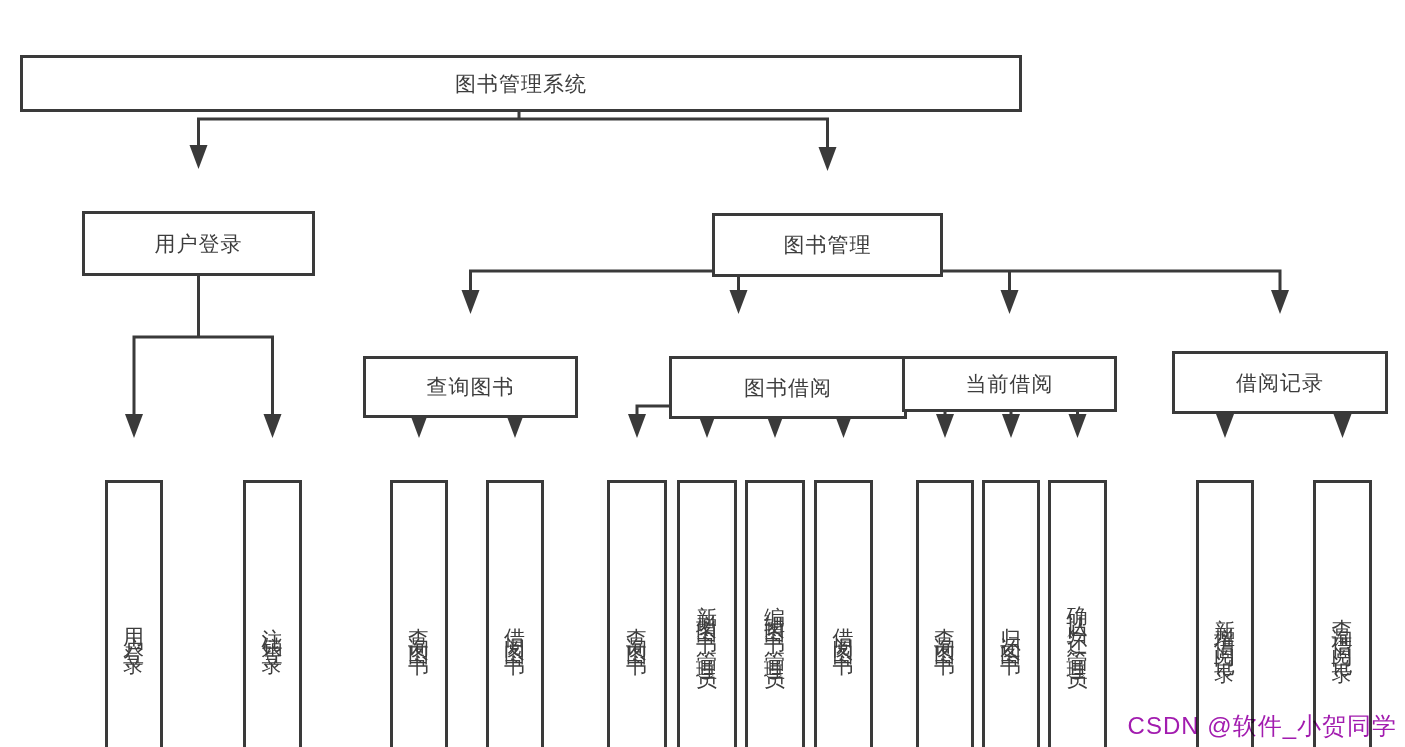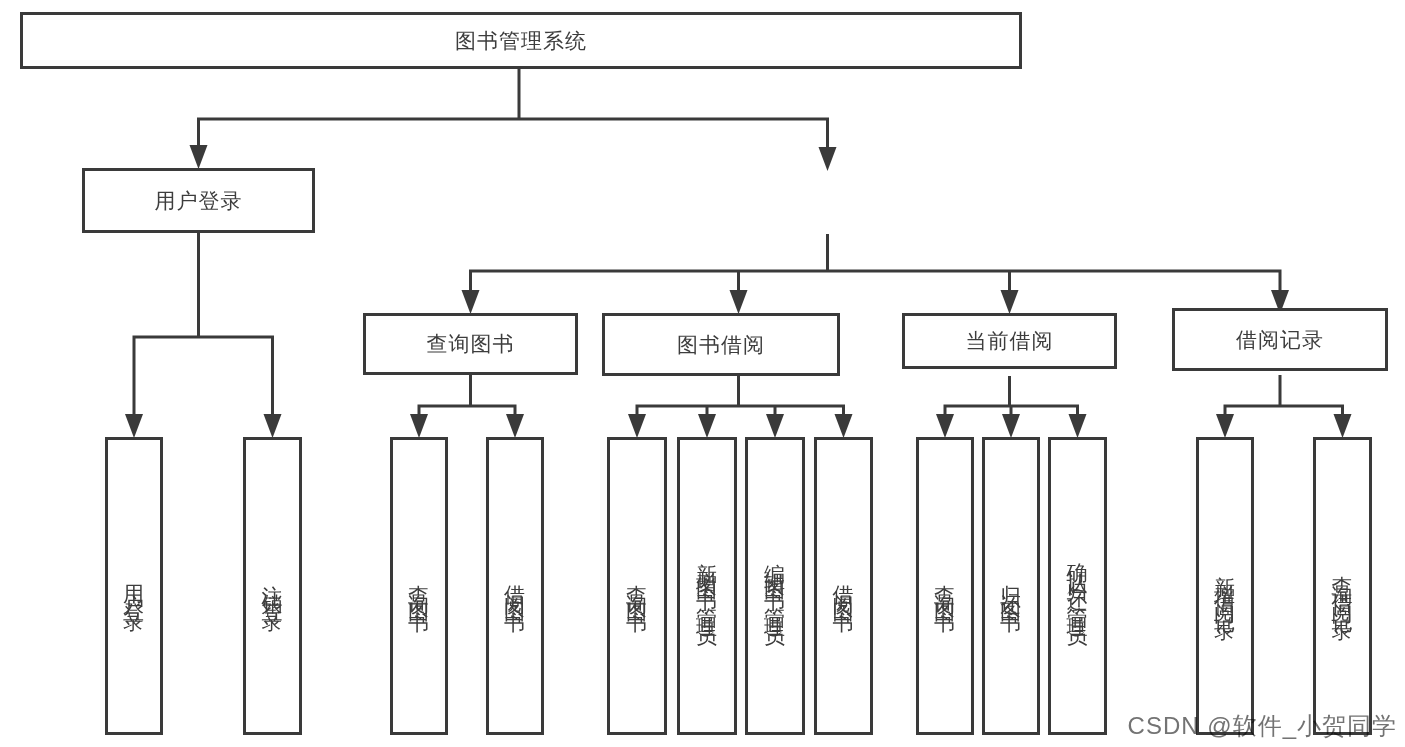"图书管理系统" .node { margin-top: none -> 43px }
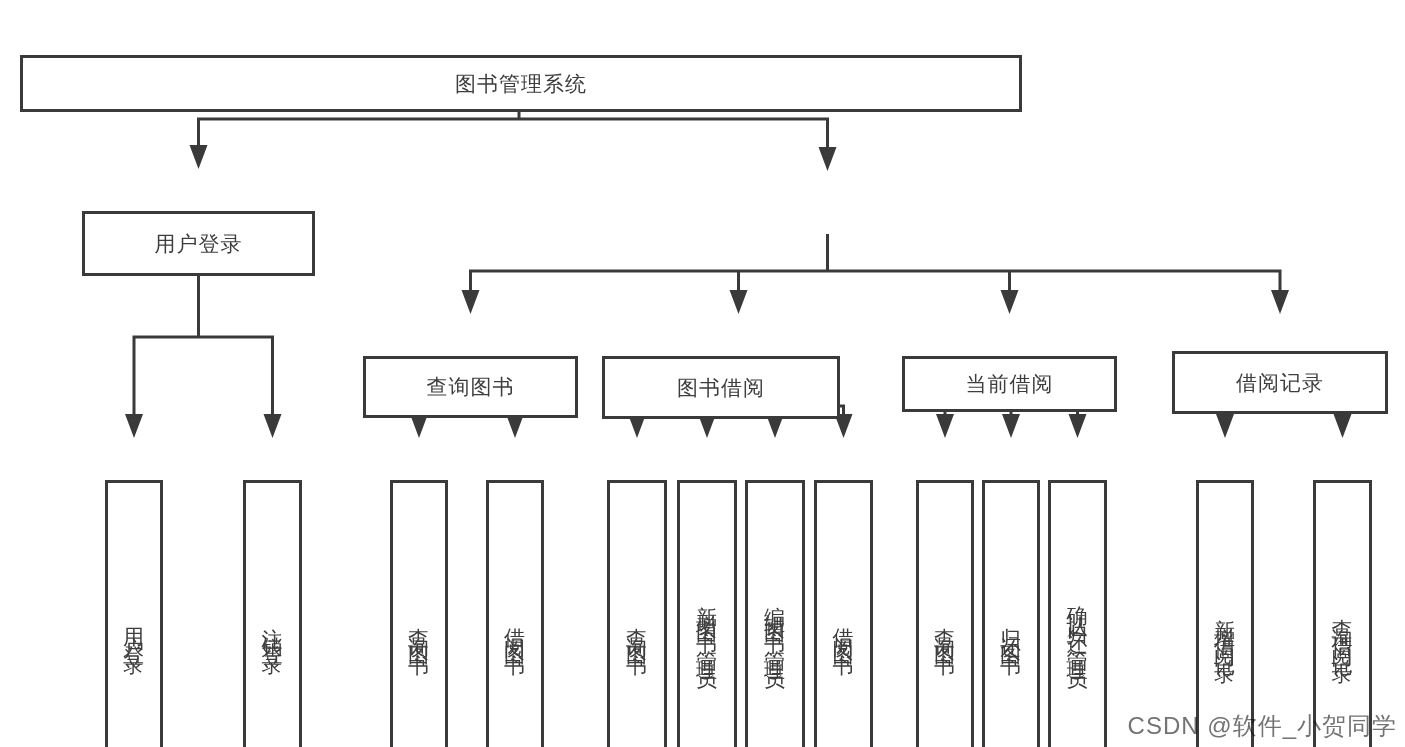"图书管理" div.node { html: none -> <div> <span>图书管理</span> </div> }
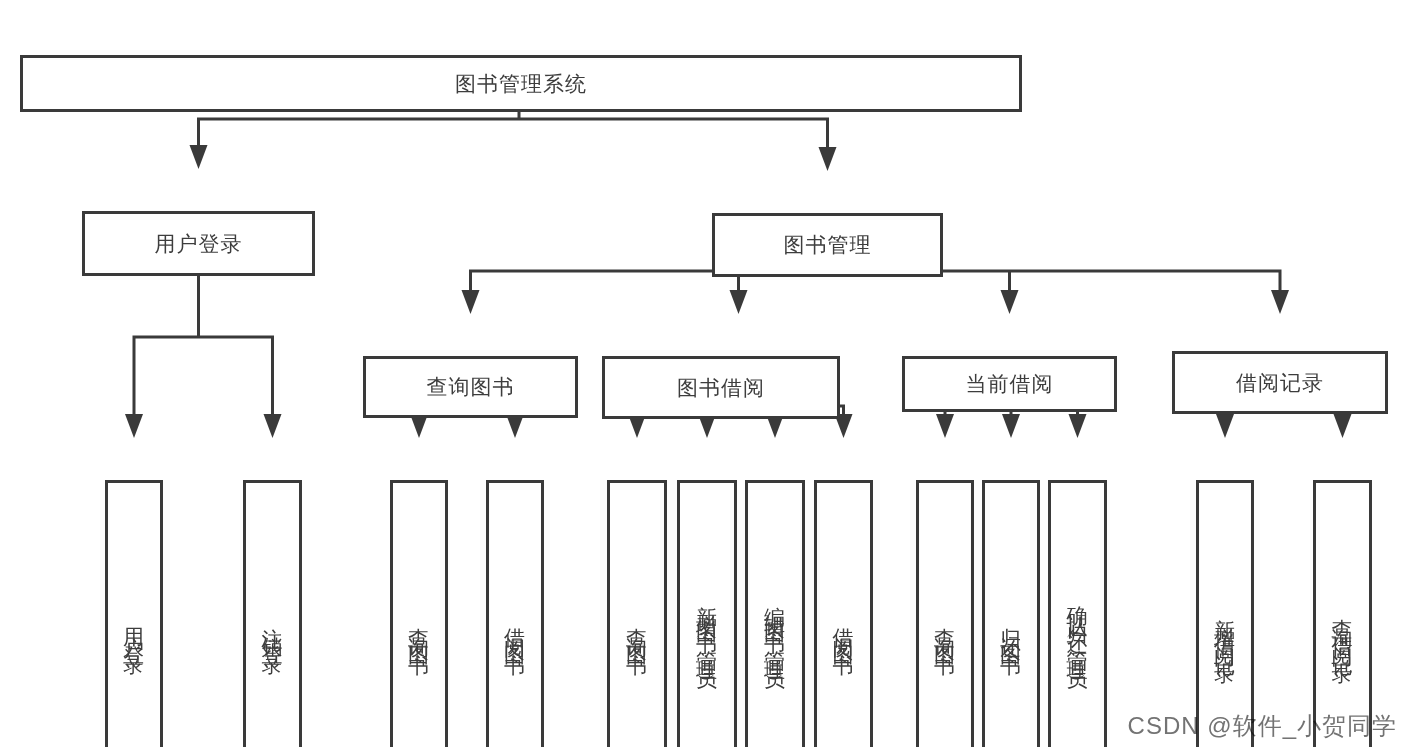"图书借阅" div.node { left: 602px -> 669px }
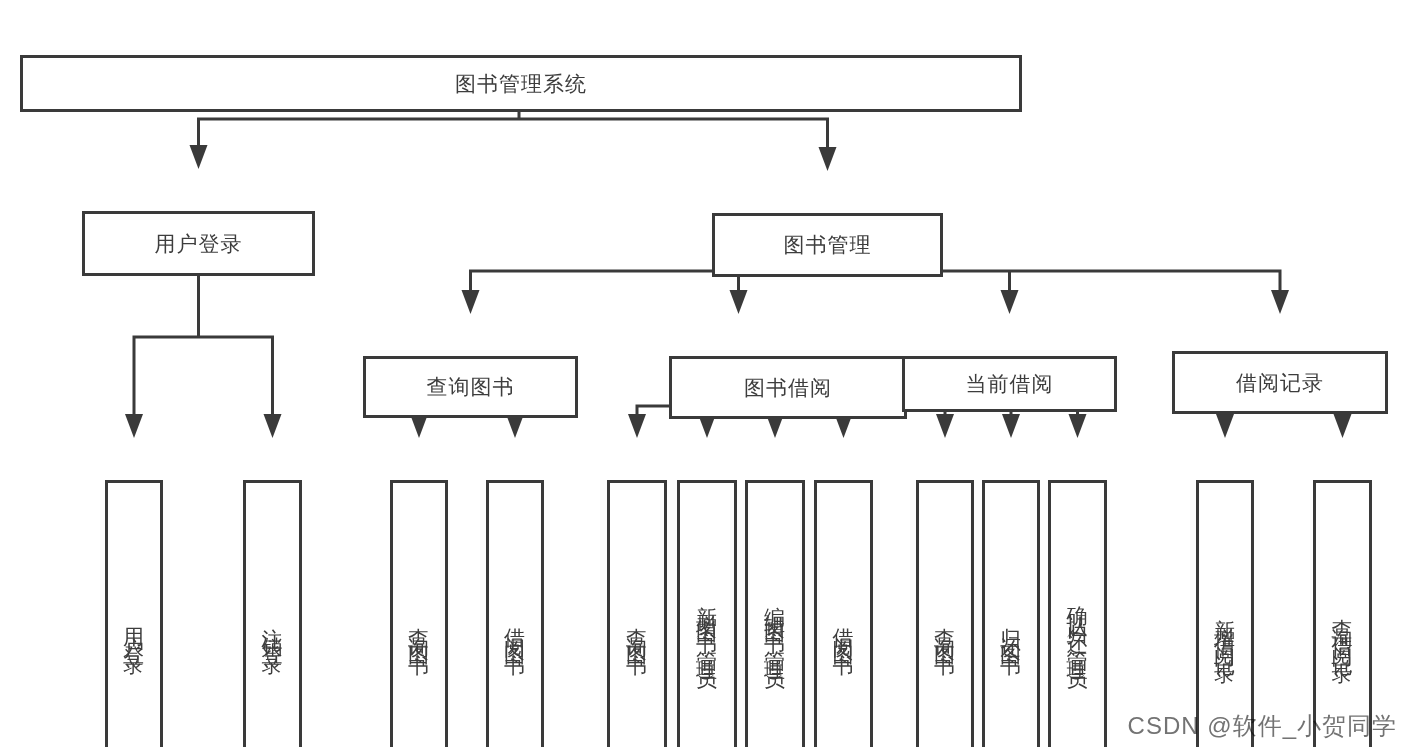"CSDN @软件_小贺同学" #watermark { color: #737373 -> #a21caf }
